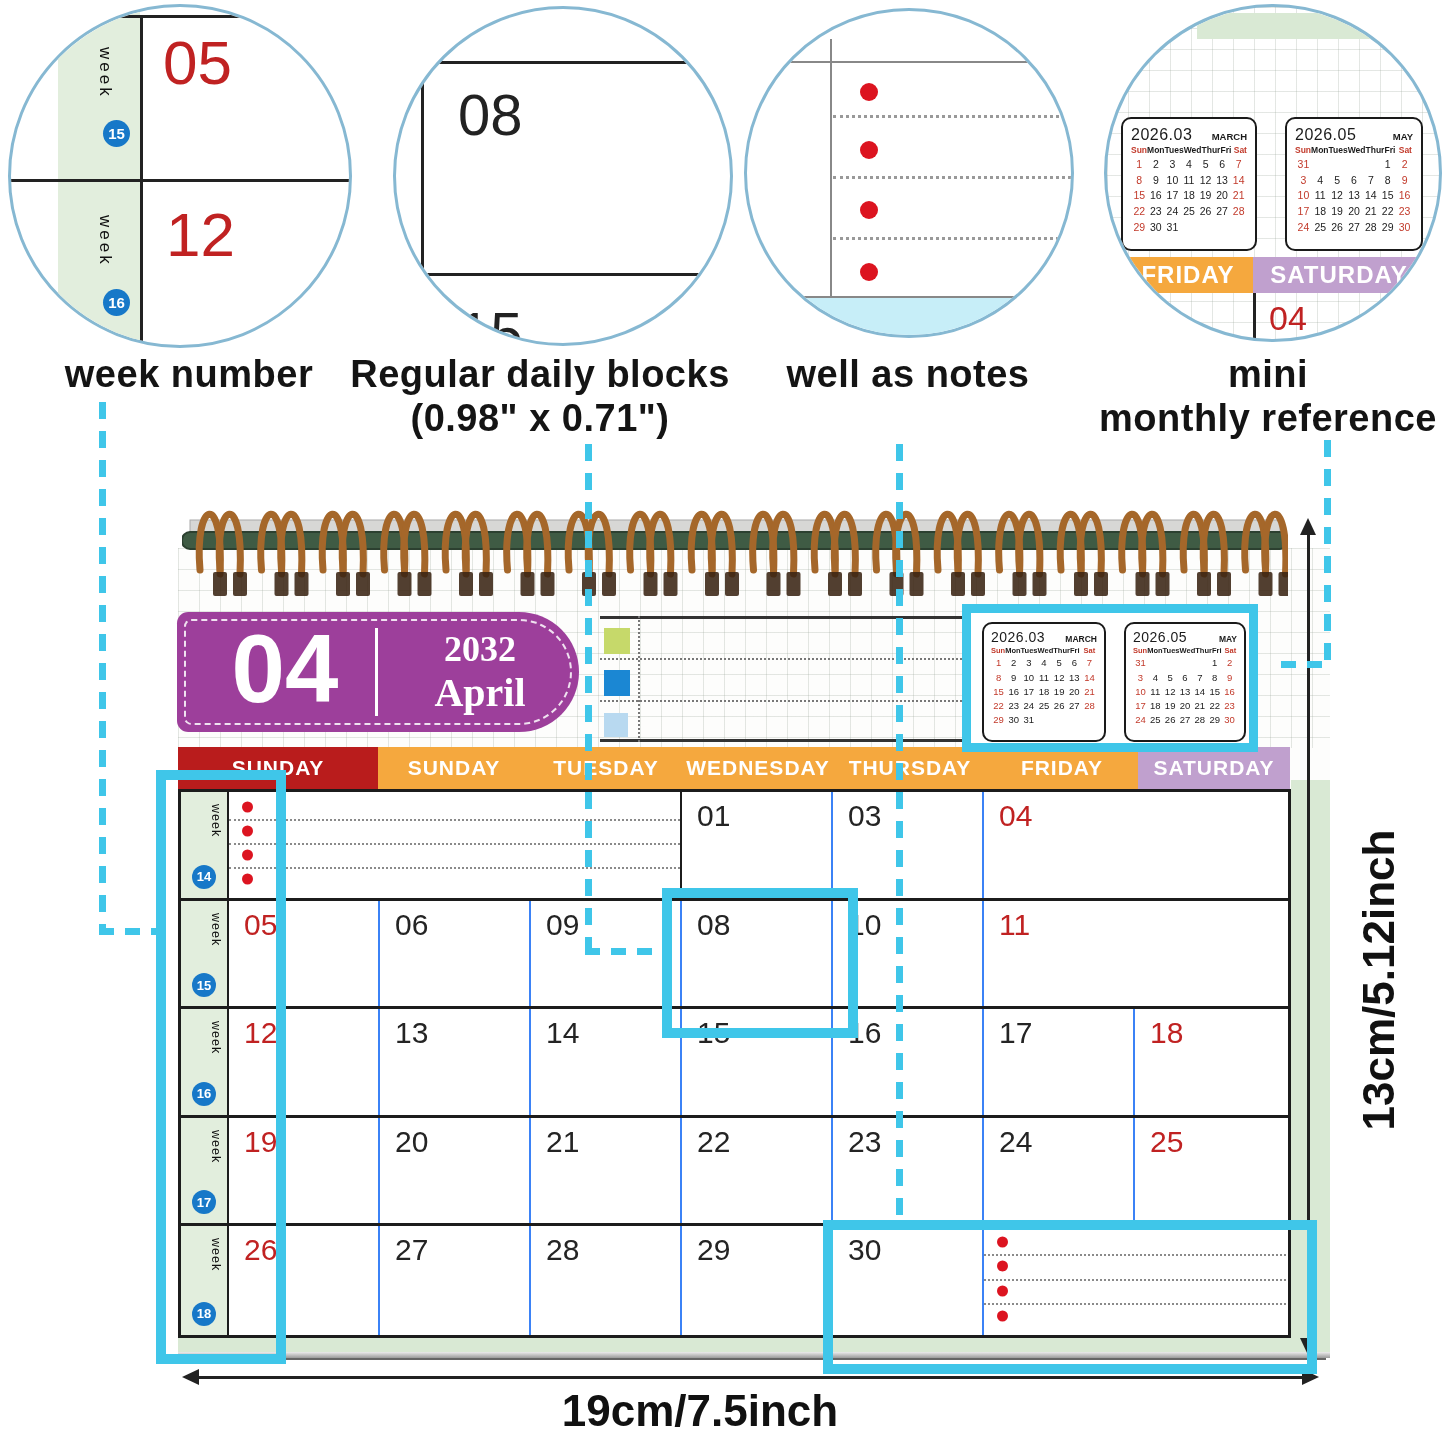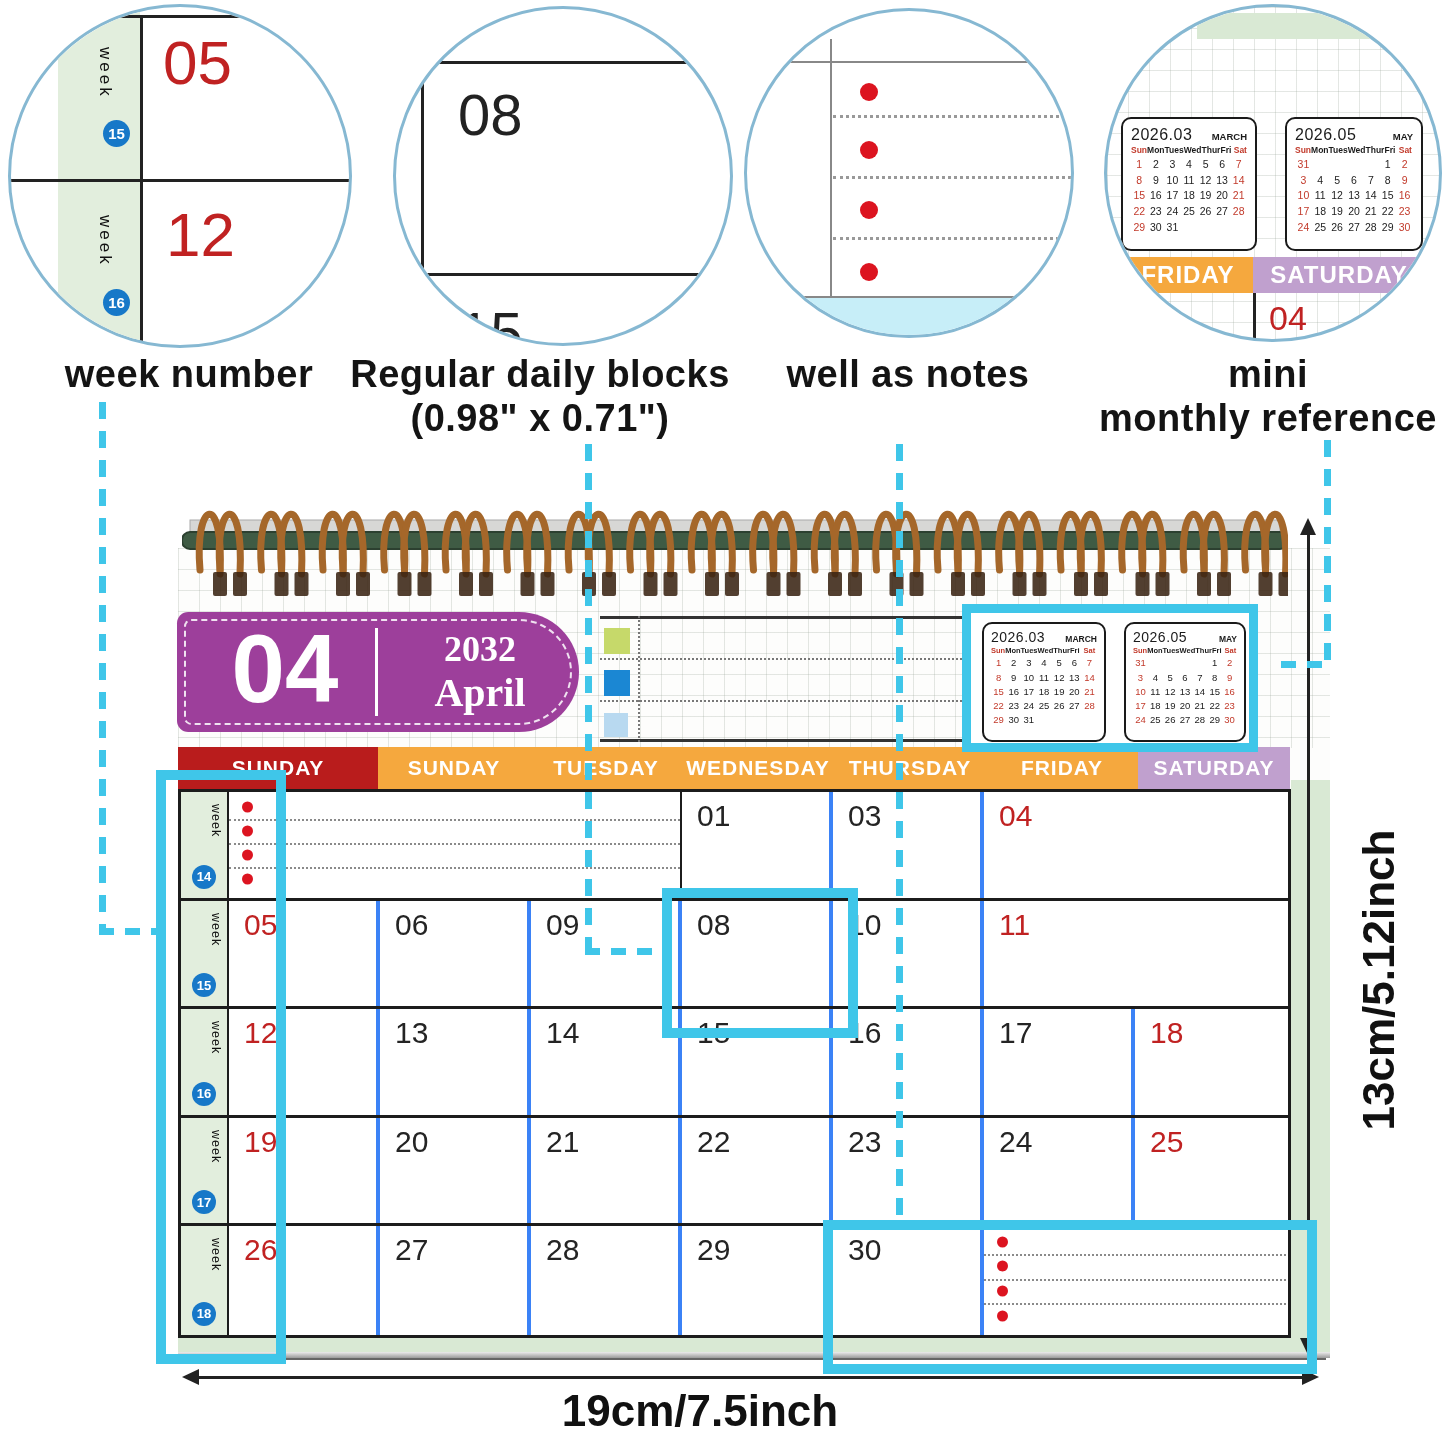"01" .d-cell { border-right: 4px solid #3b82f6 -> 2px solid #3b82f6 }
